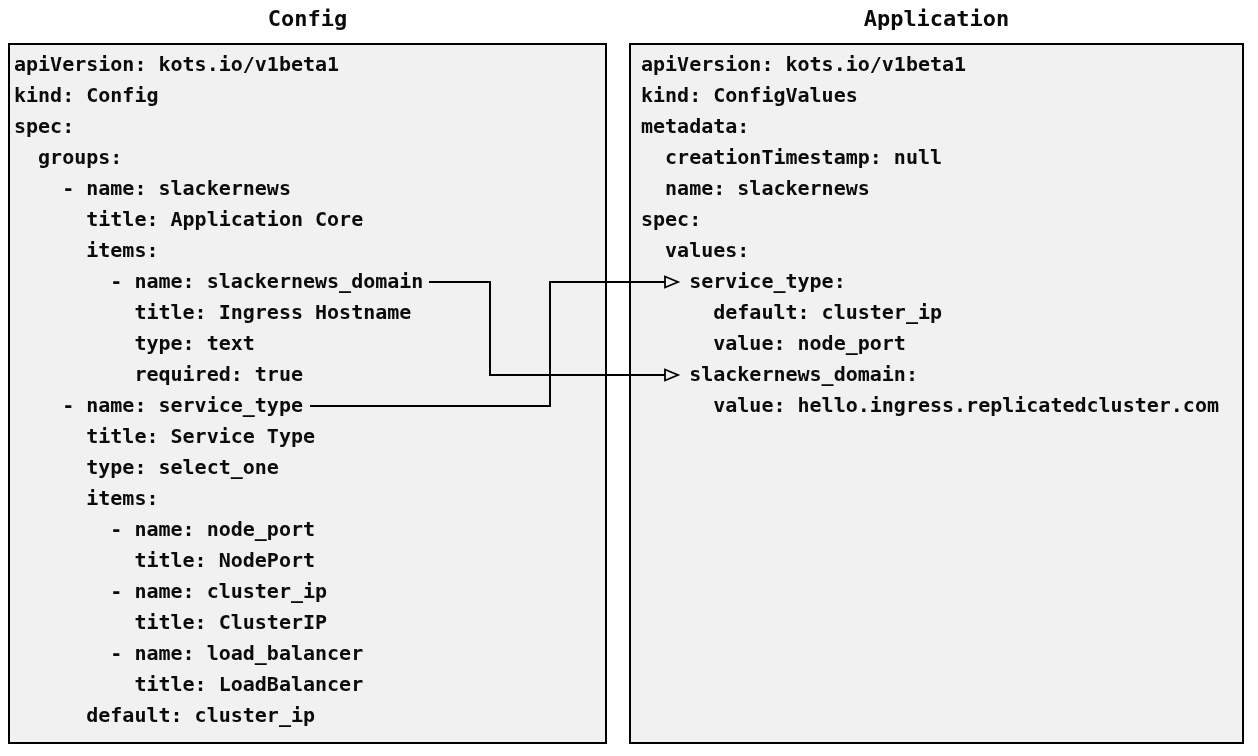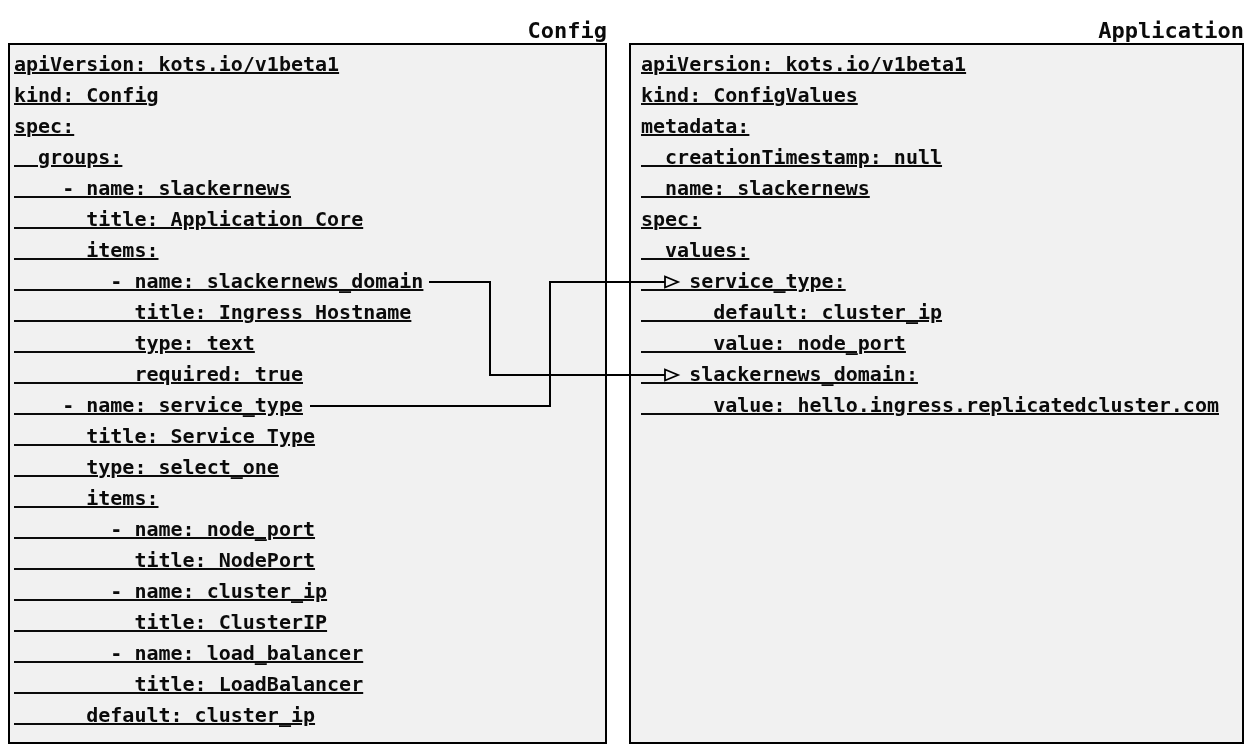"Config" .panel-title { text-align: right -> center; top: 18px -> 6px }
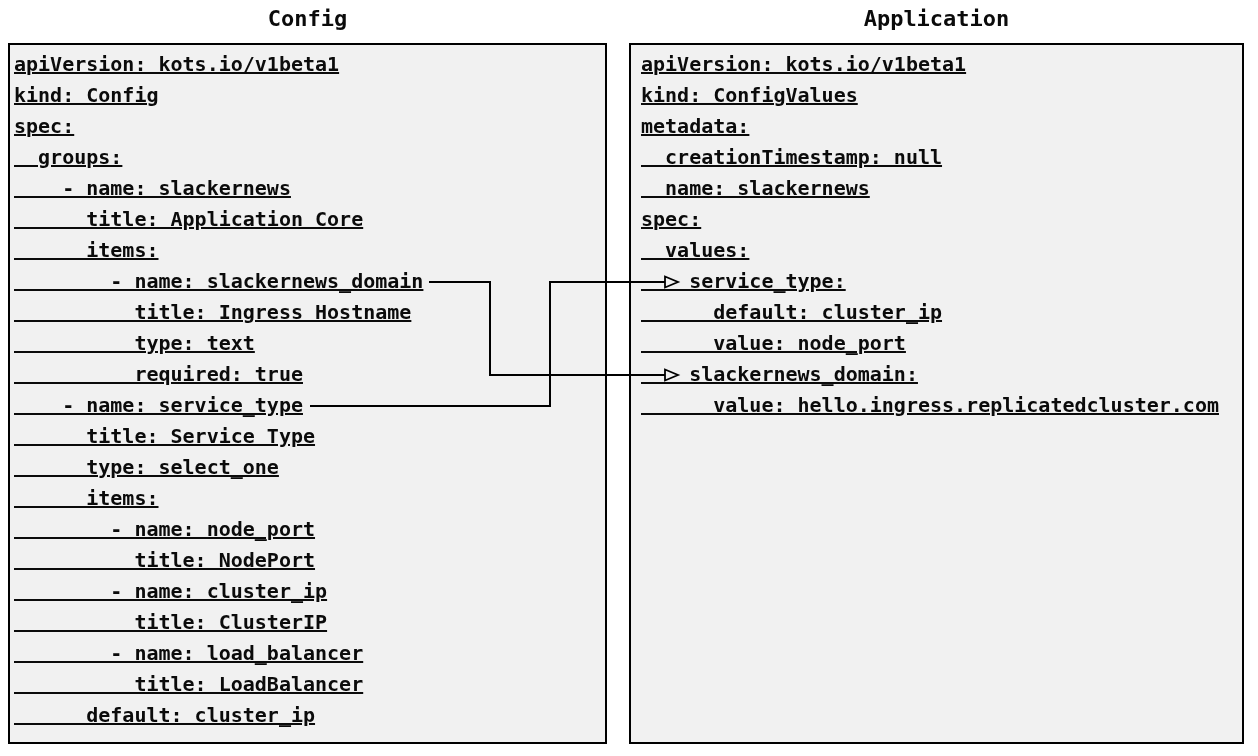"apiVersion: kots.io/v1beta1" .code { text-decoration: underline -> none }
